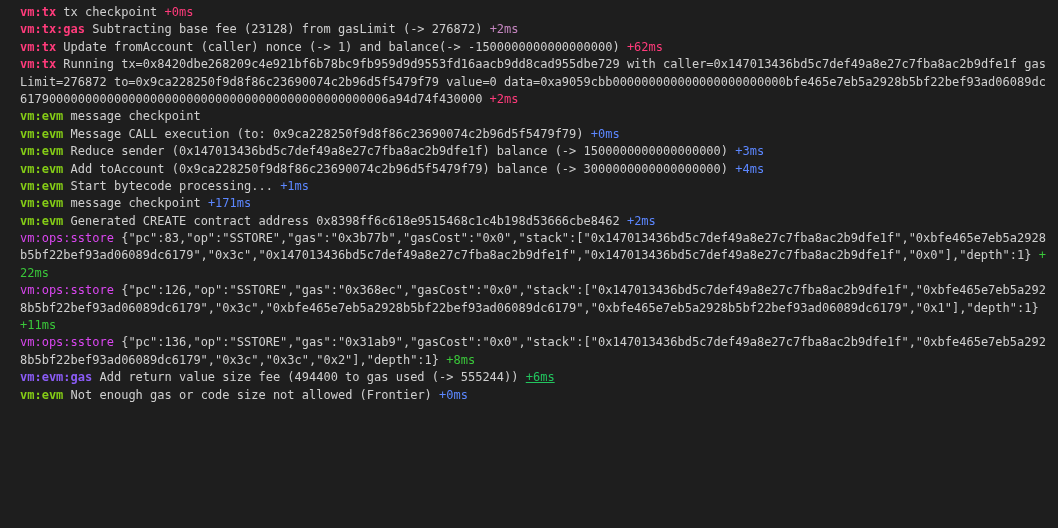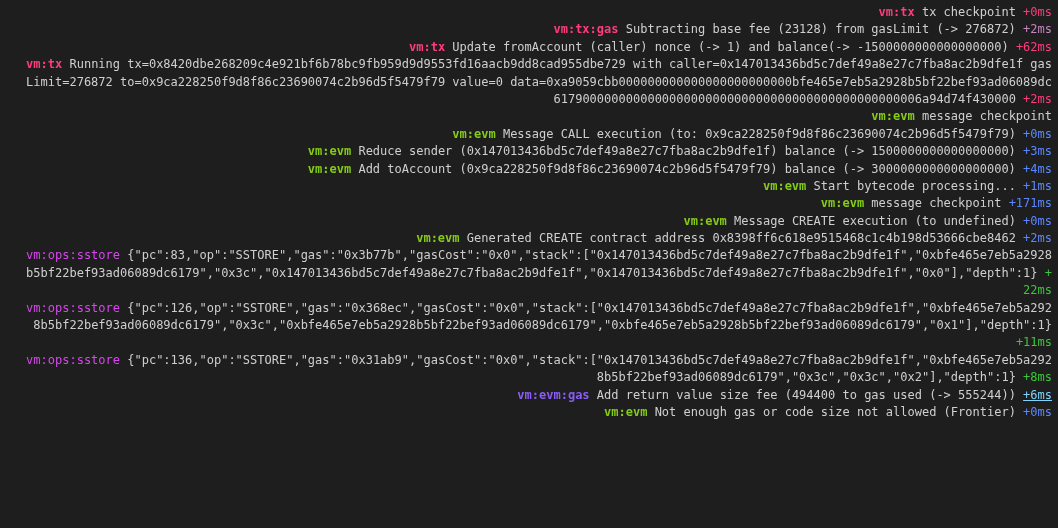"vm:tx tx checkpoint +0ms" .line { text-align: right -> none }
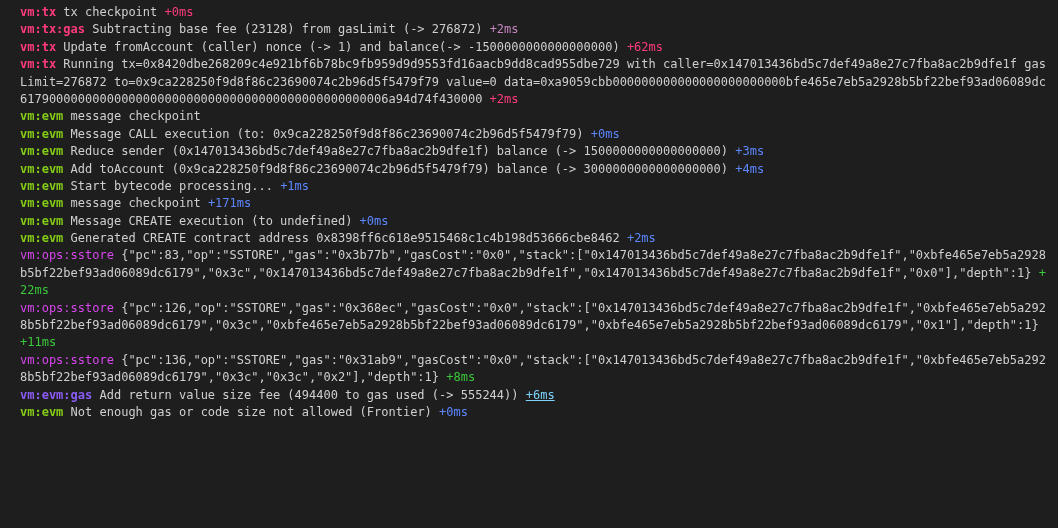"vm:evm Message CREATE execution (to" div.line { html: <div><span>vm:evm</span> <span>Message CREATE execution (to undefined)</span> <span>+0ms</span></div> -> none }
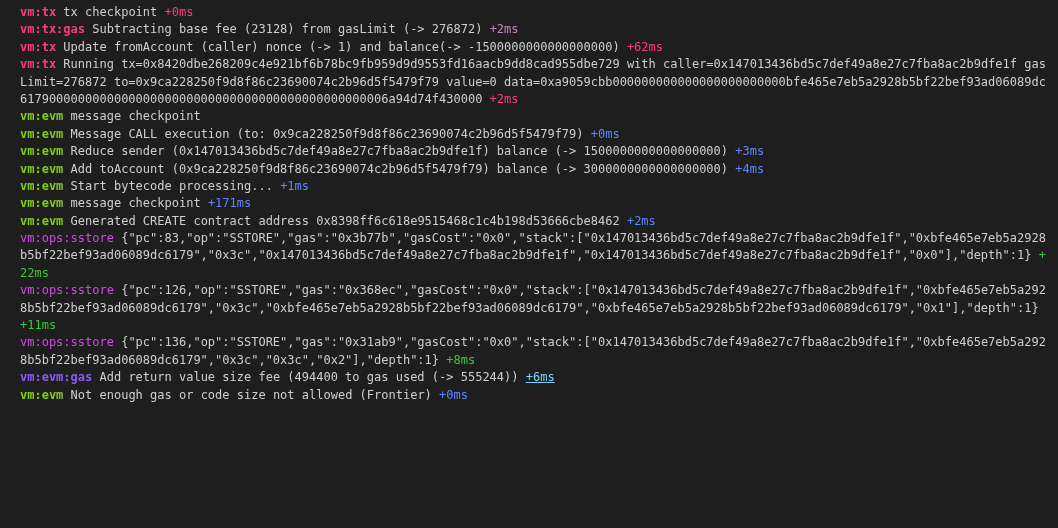"+6ms" .t-yellow { color: #7dd3fc -> #22c55e }
